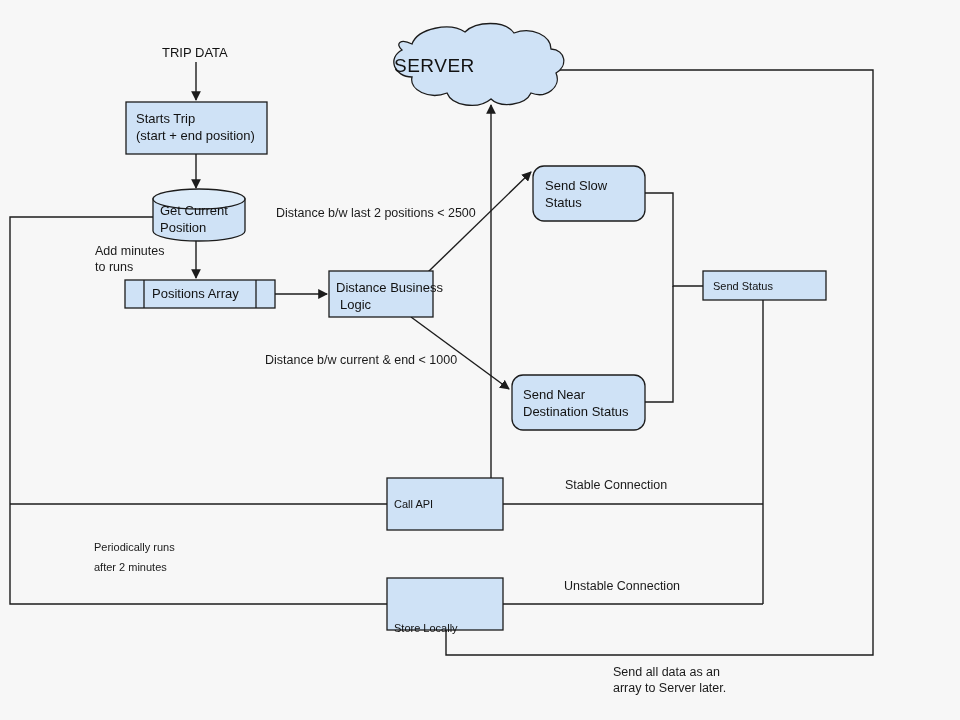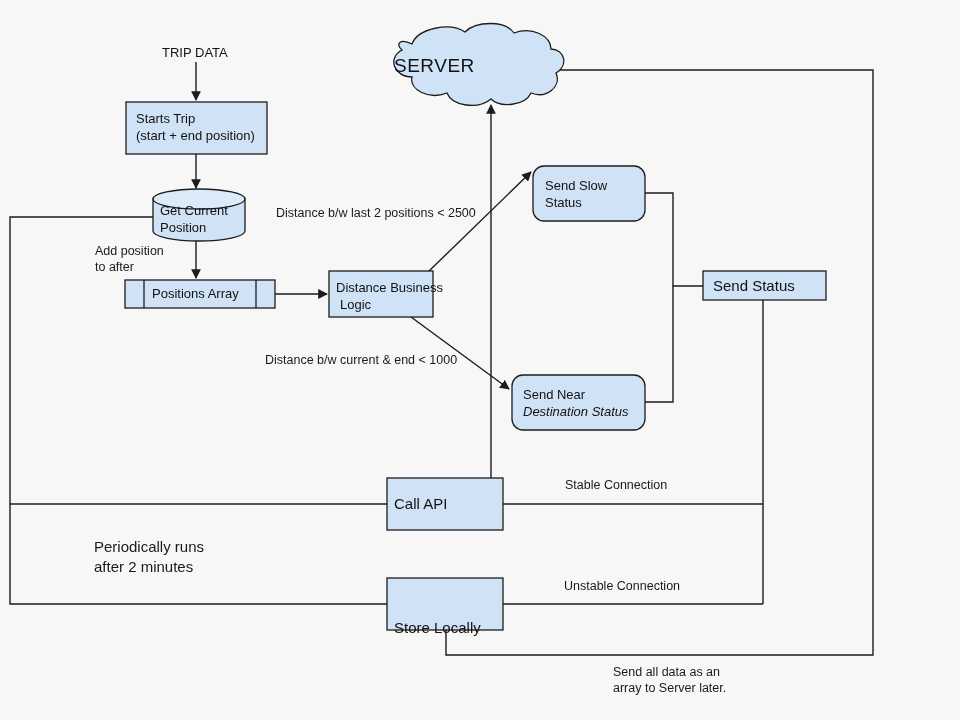"Add position" div.edge-label { text: position -> minutes }
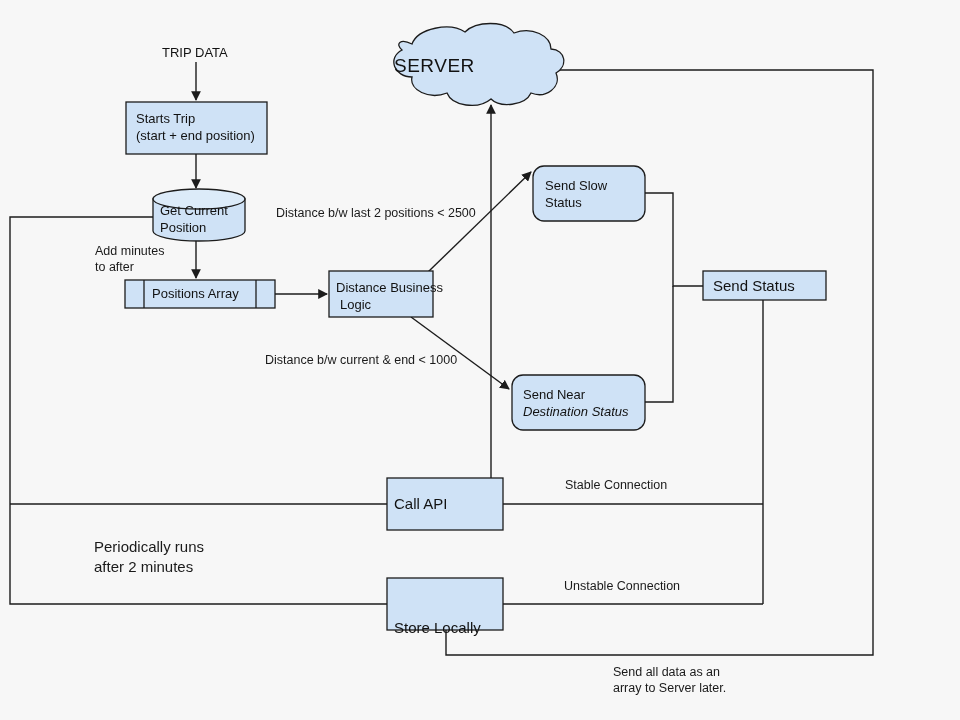"to after" div.edge-label { text: after -> runs }
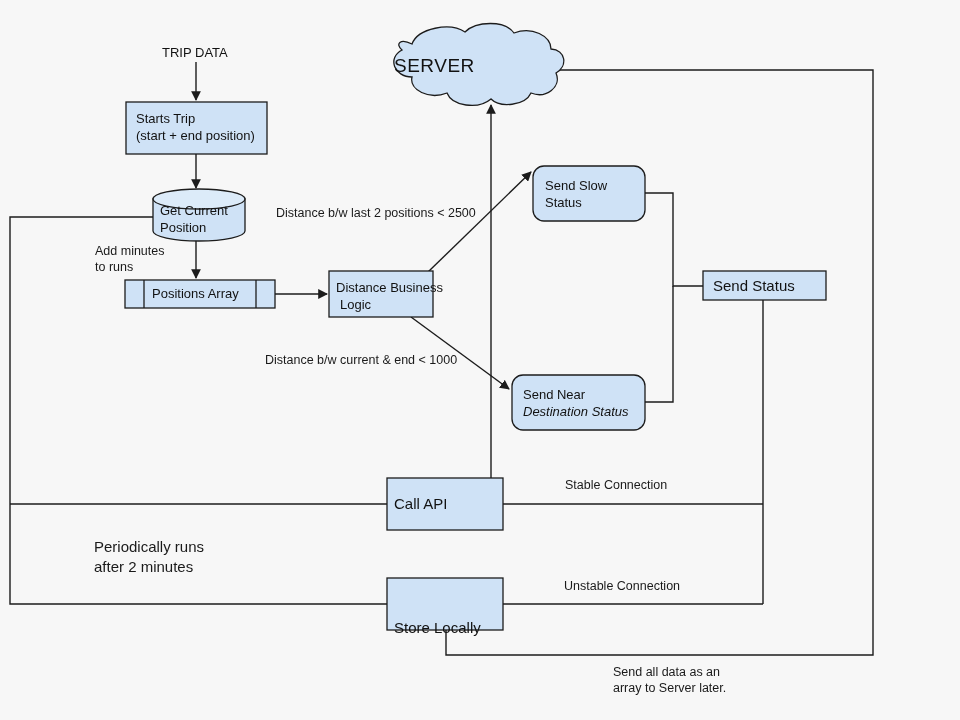"Send Status" .big-label { font-size: 15px -> 11px }
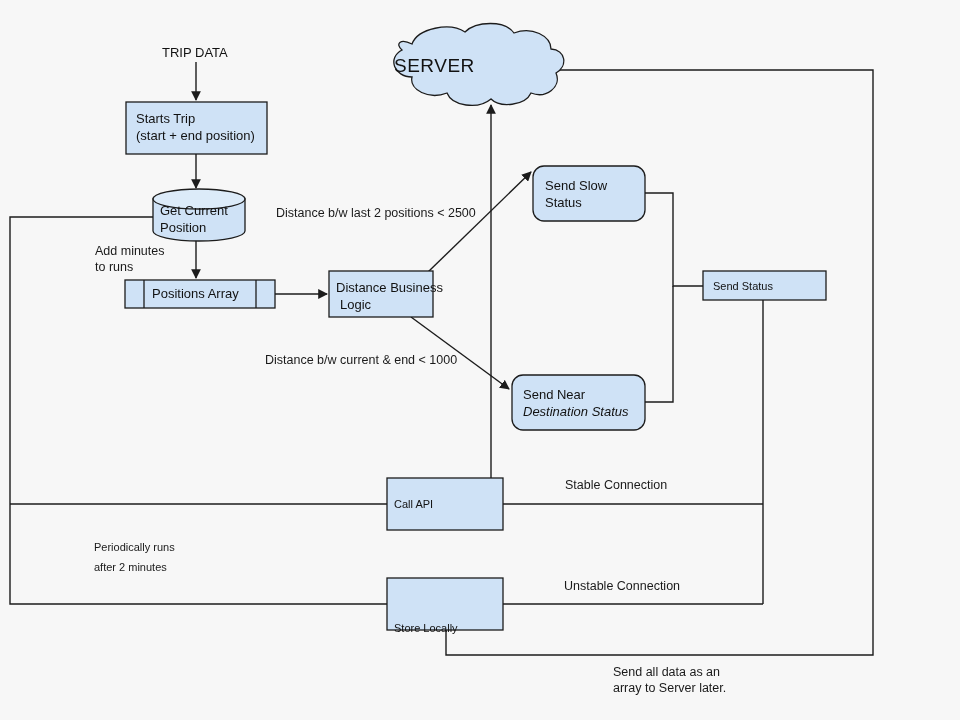"Destination Status" div.node-label { font-style: italic -> none }
